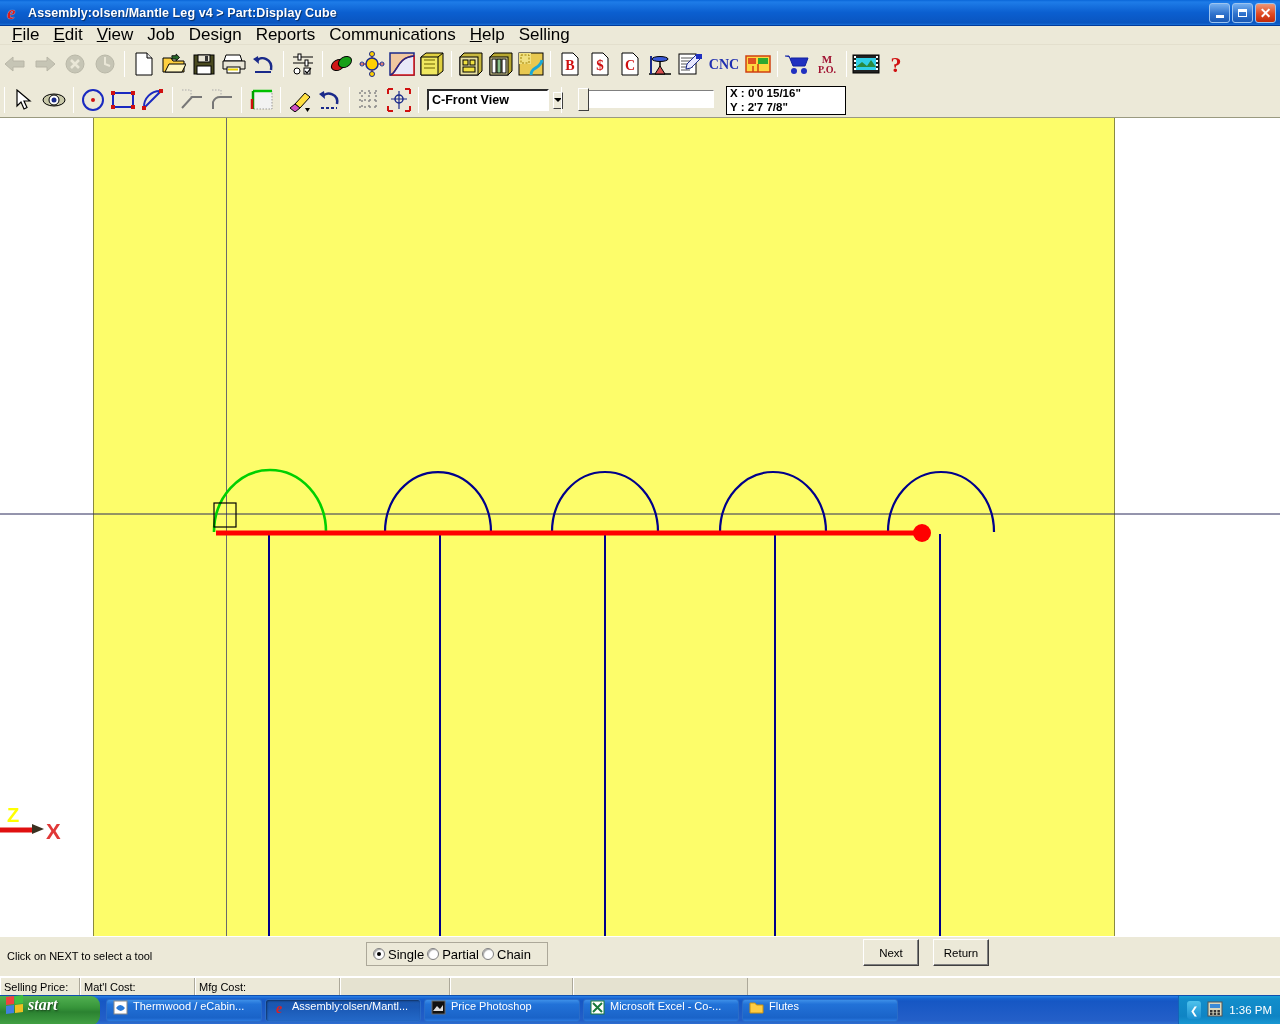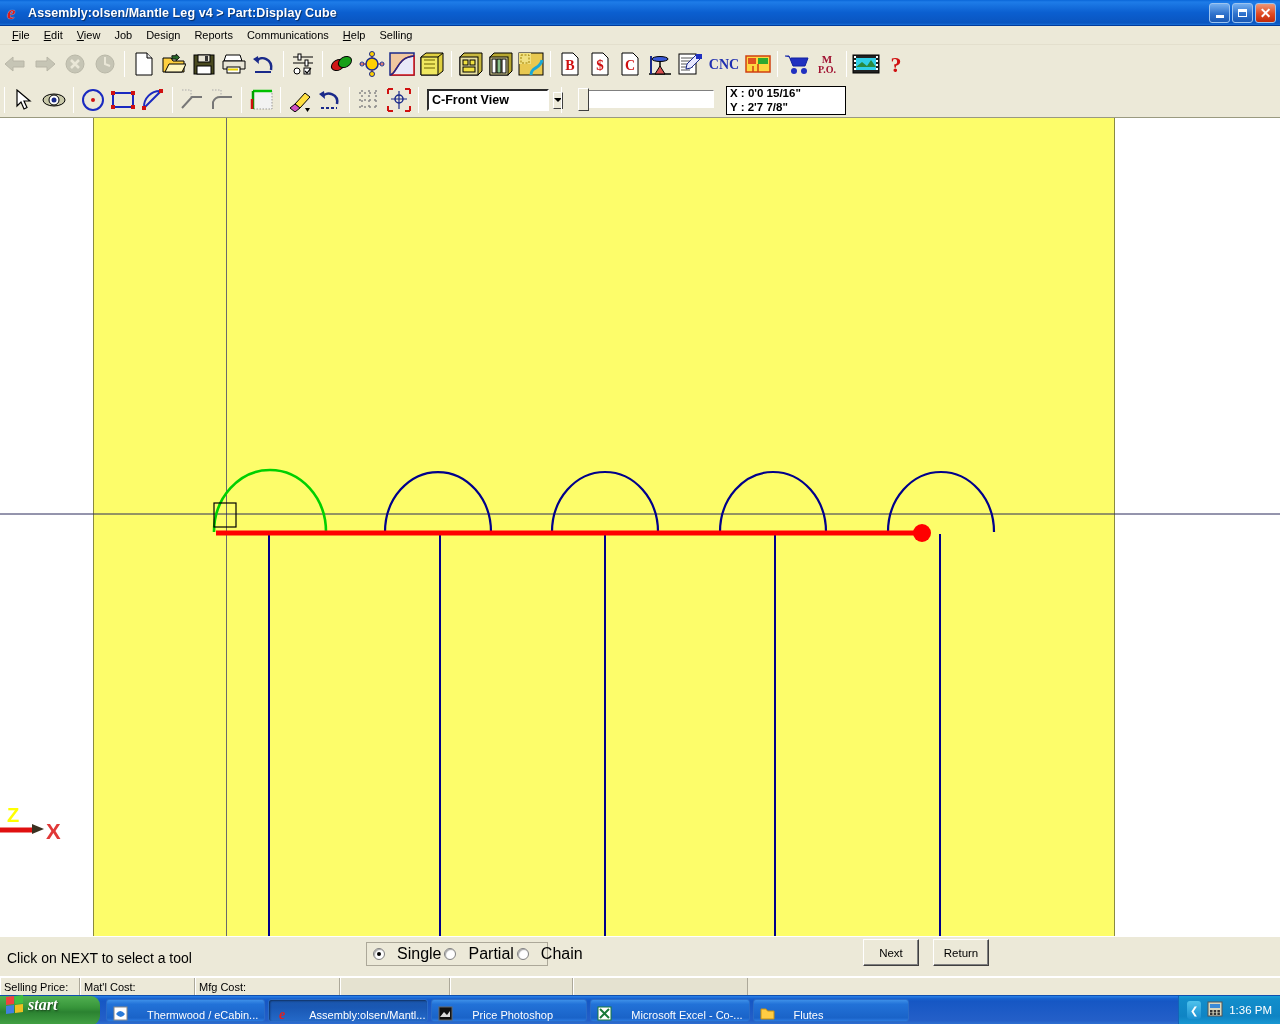"File" .menu-item { font-size: 11px -> 17px }
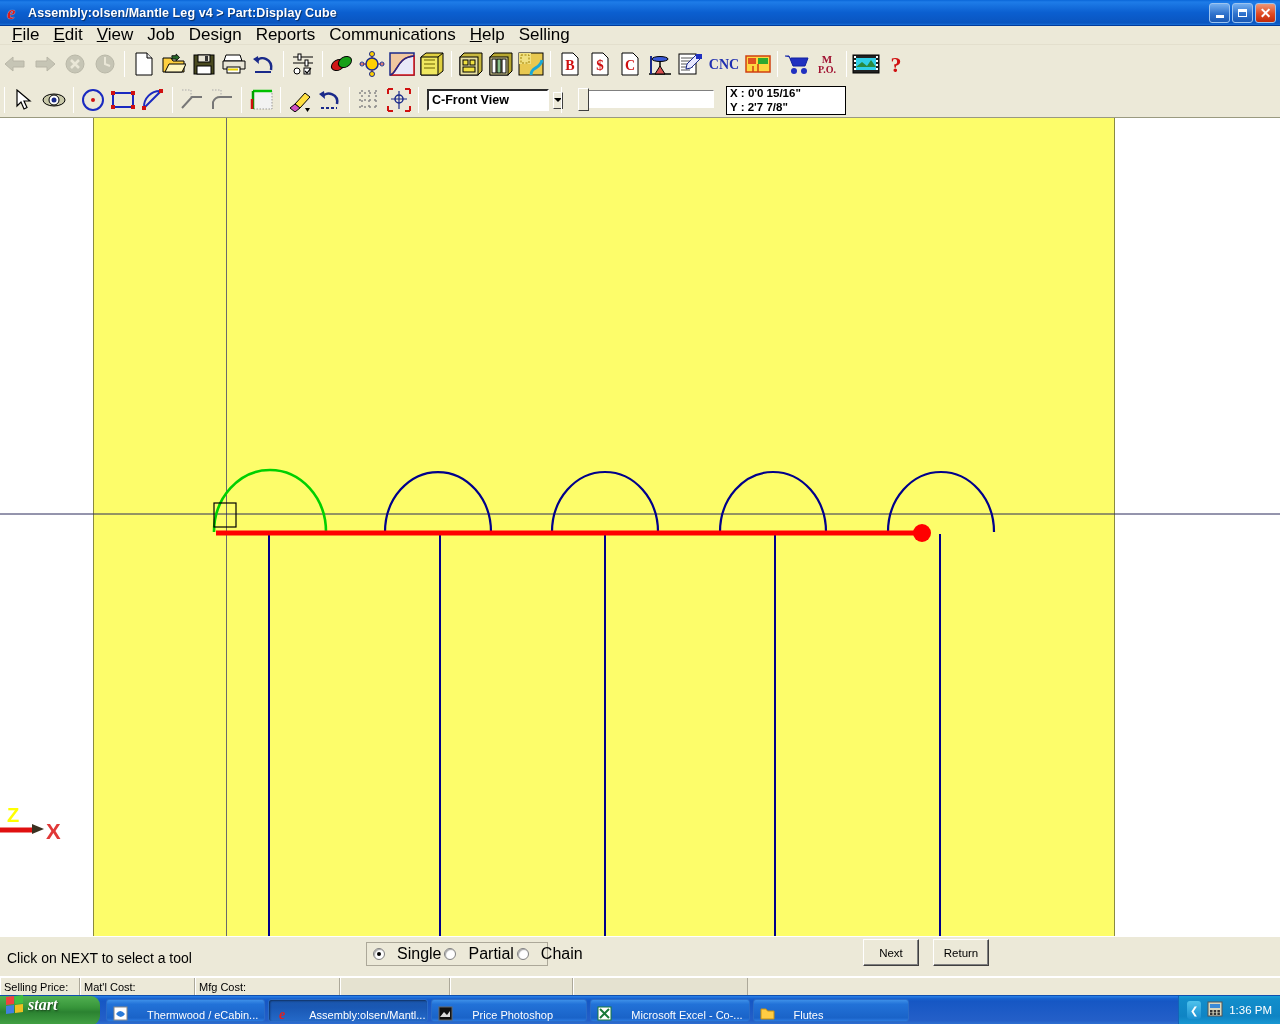"Click on NEXT to select" .hint { font-size: 14px -> 11px }
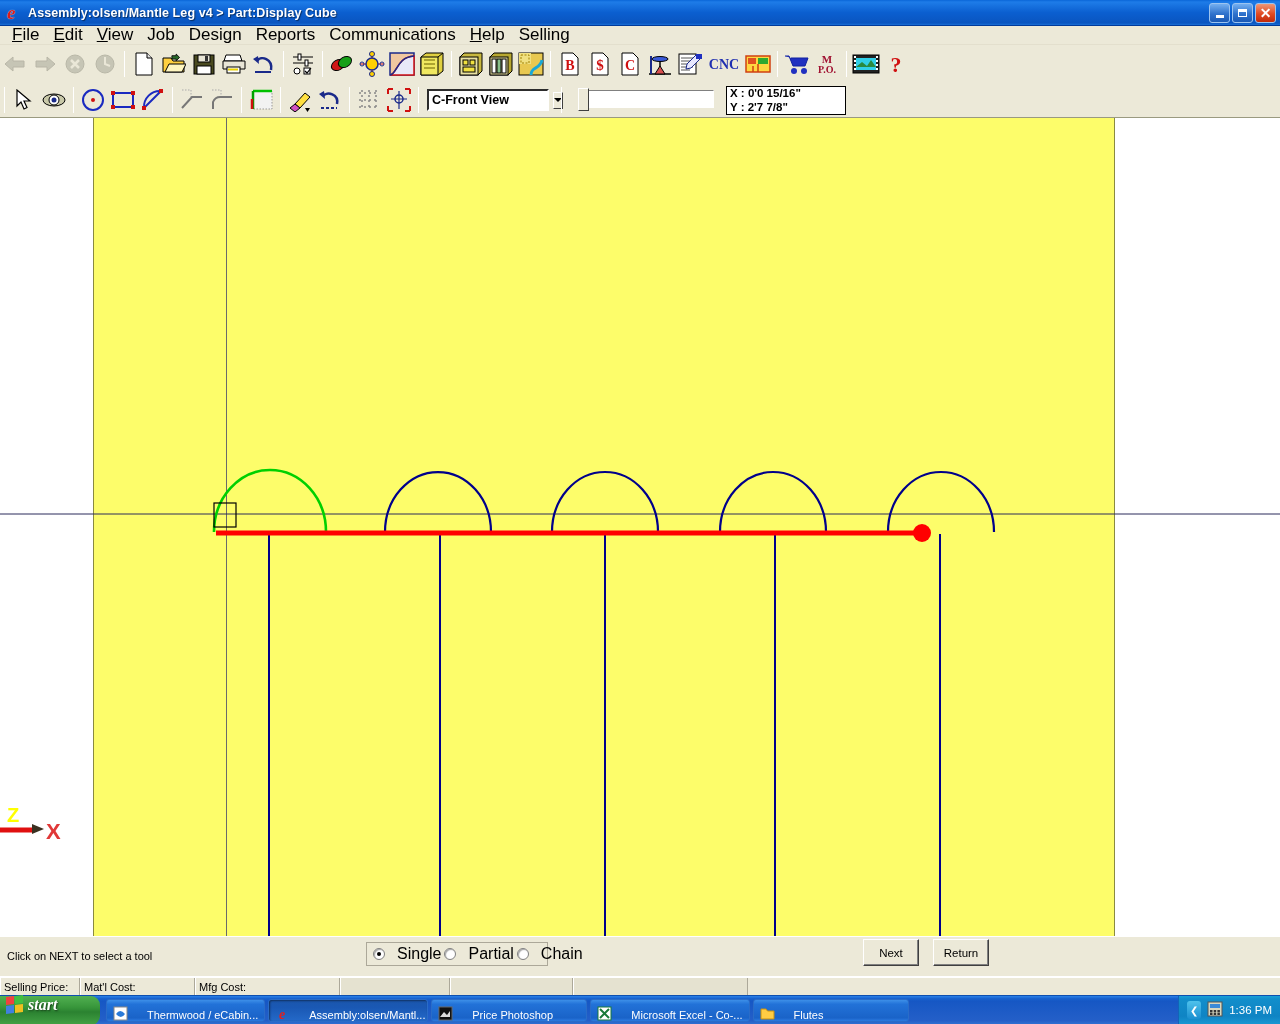"Single" .radio { font-size: 16px -> 13px; gap: 12px -> 3px }
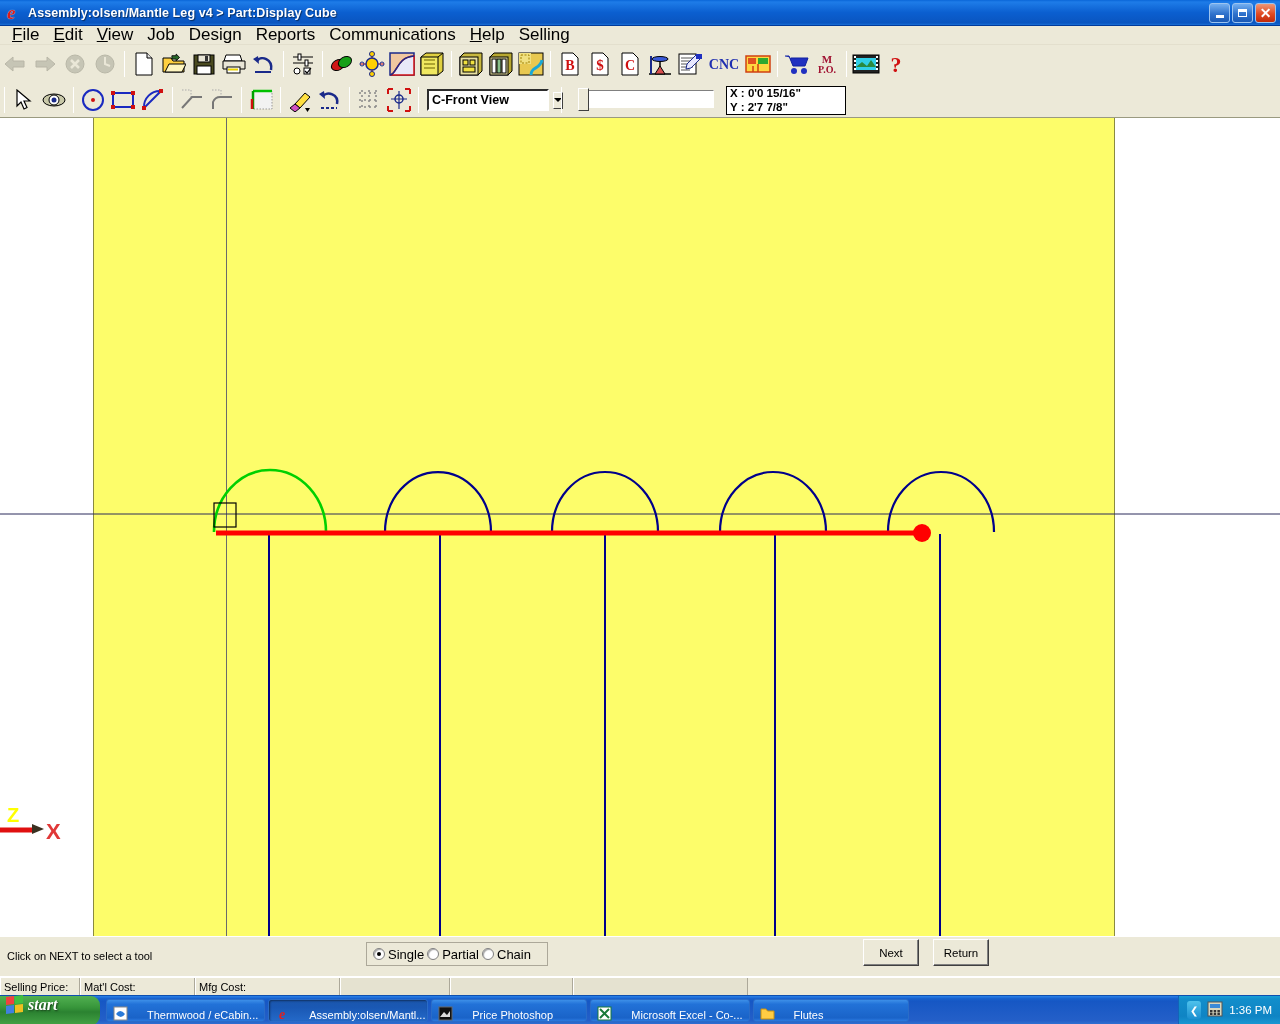"Thermwood / eCabin..." .task { align-items: flex-end -> flex-start; gap: 19px -> 5px }
